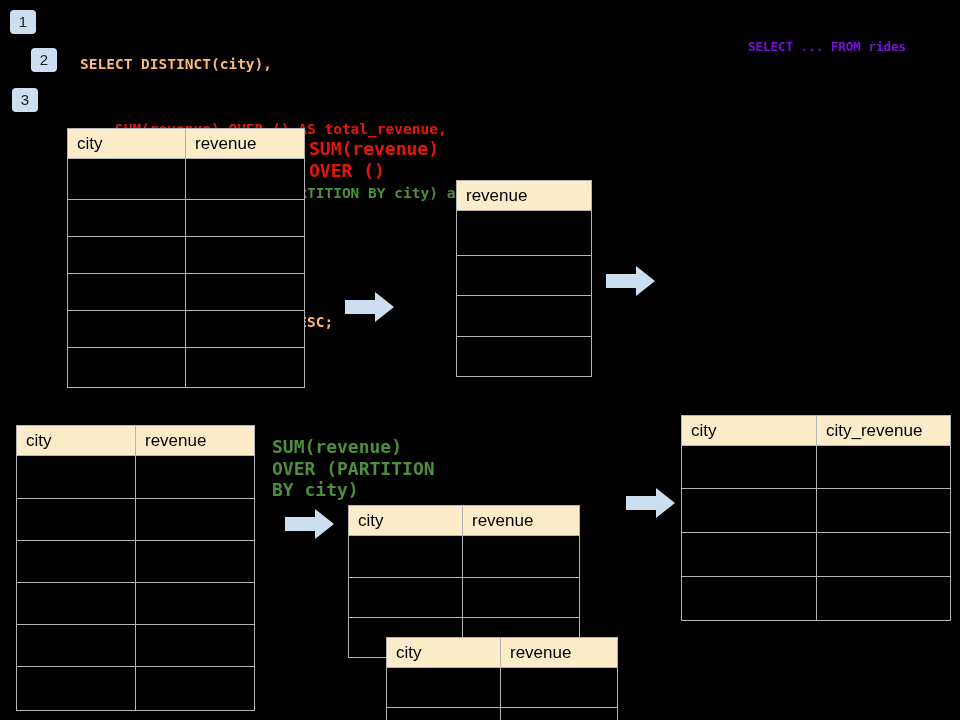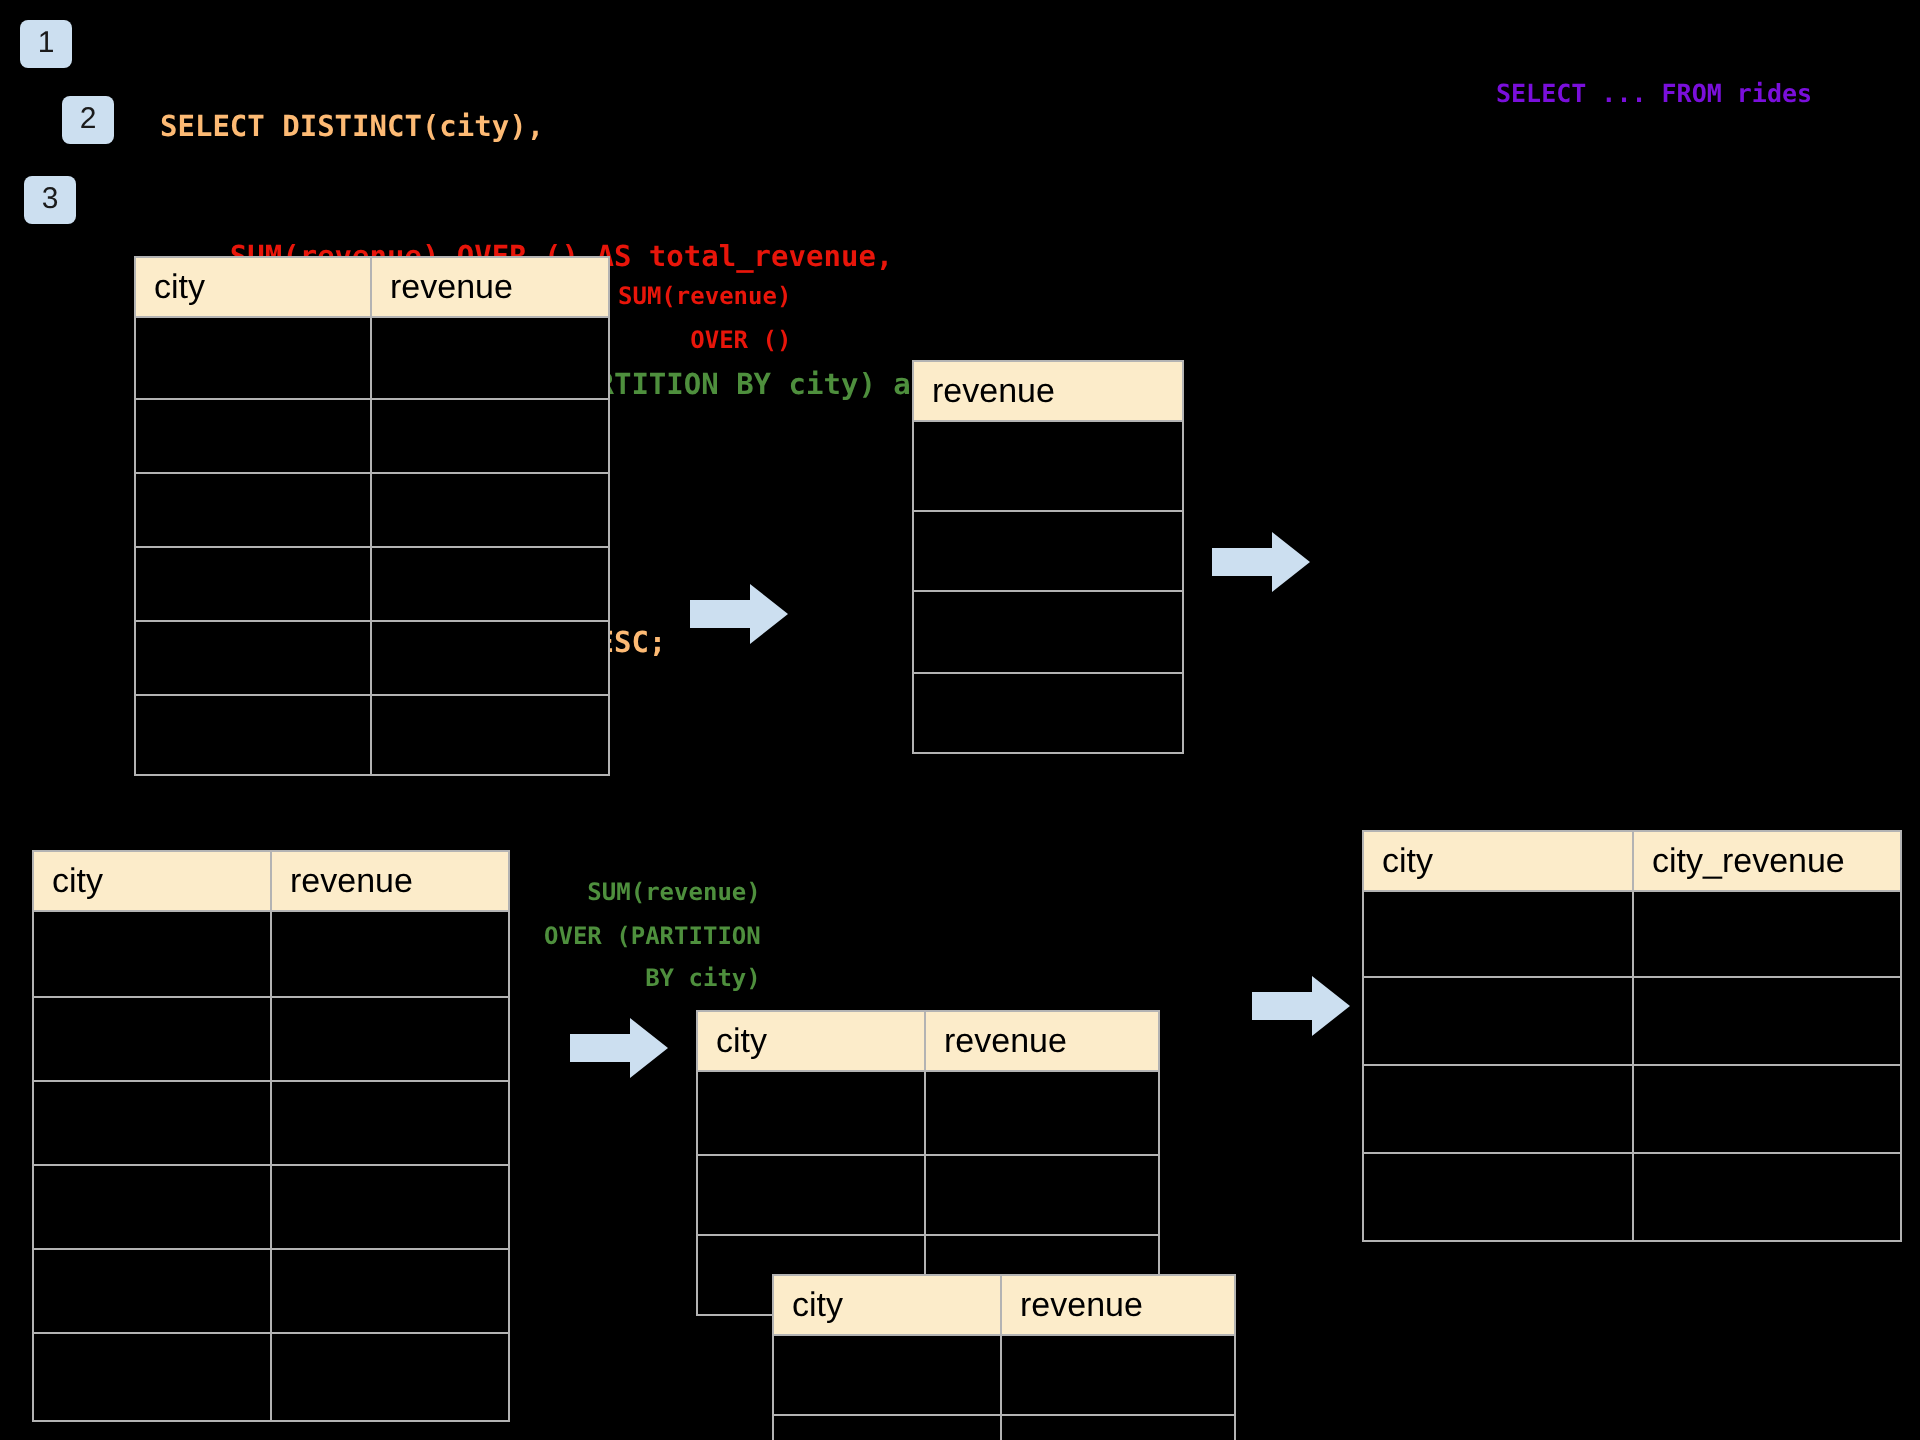"SUM(revenue)" .anno { font-size: 12px -> 18px; text-align: right -> none }
